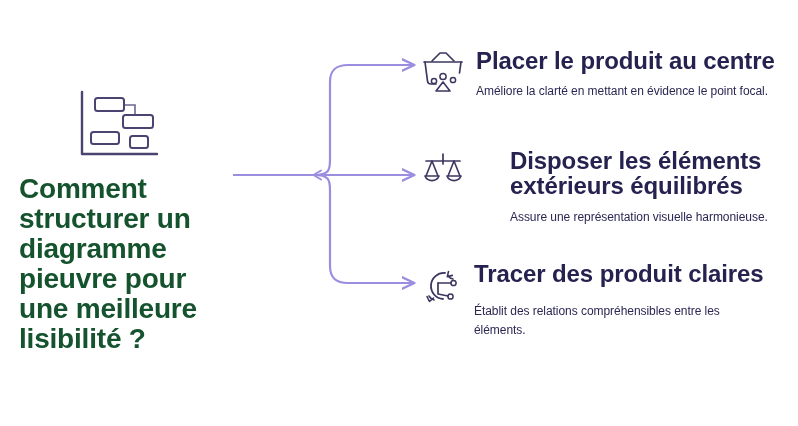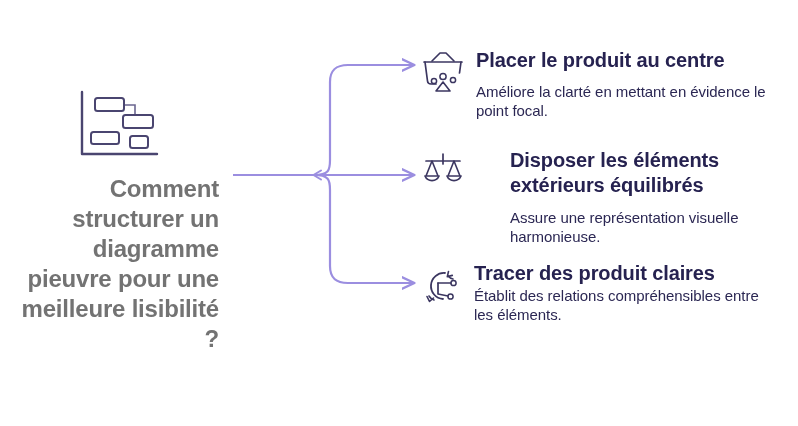"Placer le produit au centre" .branch-heading { font-size: 20px -> 24px }
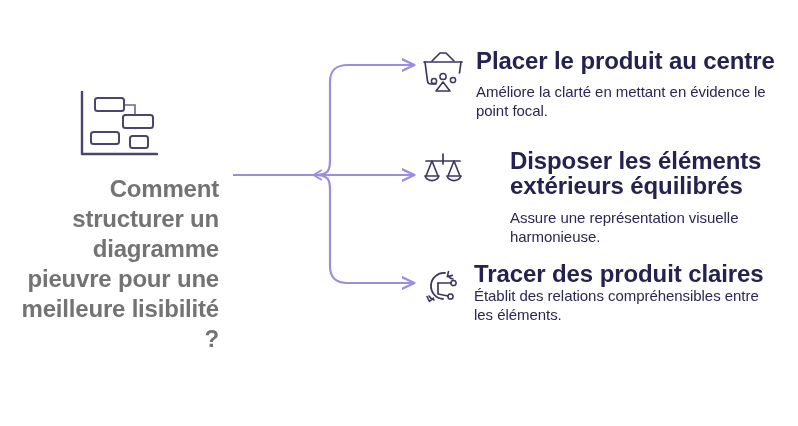"Améliore la clarté en mettant" .branch-desc { font-size: 15px -> 12px }
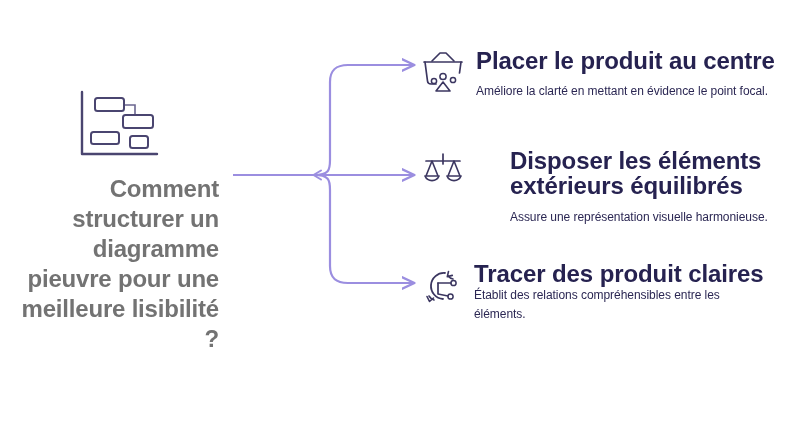"Comment structurer un diagramme pieuvre" #root-title { color: #737373 -> #14532d; font-size: 24px -> 28px; text-align: right -> left }
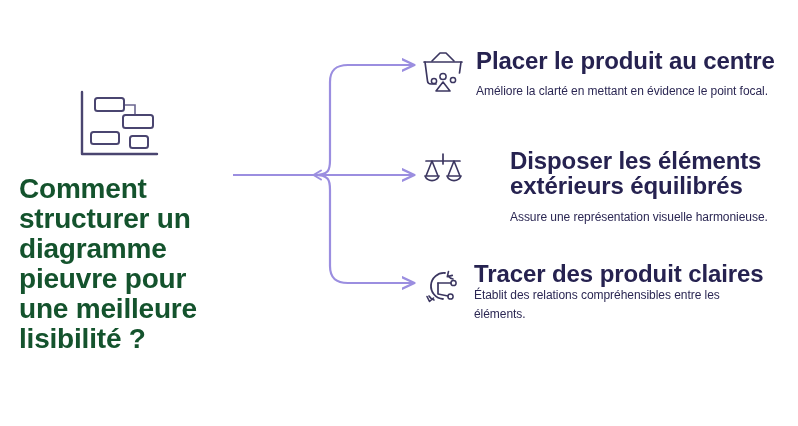"Établit des relations compréhensibles" #branch-3 .branch-desc { margin-top: 0 -> 16px }
